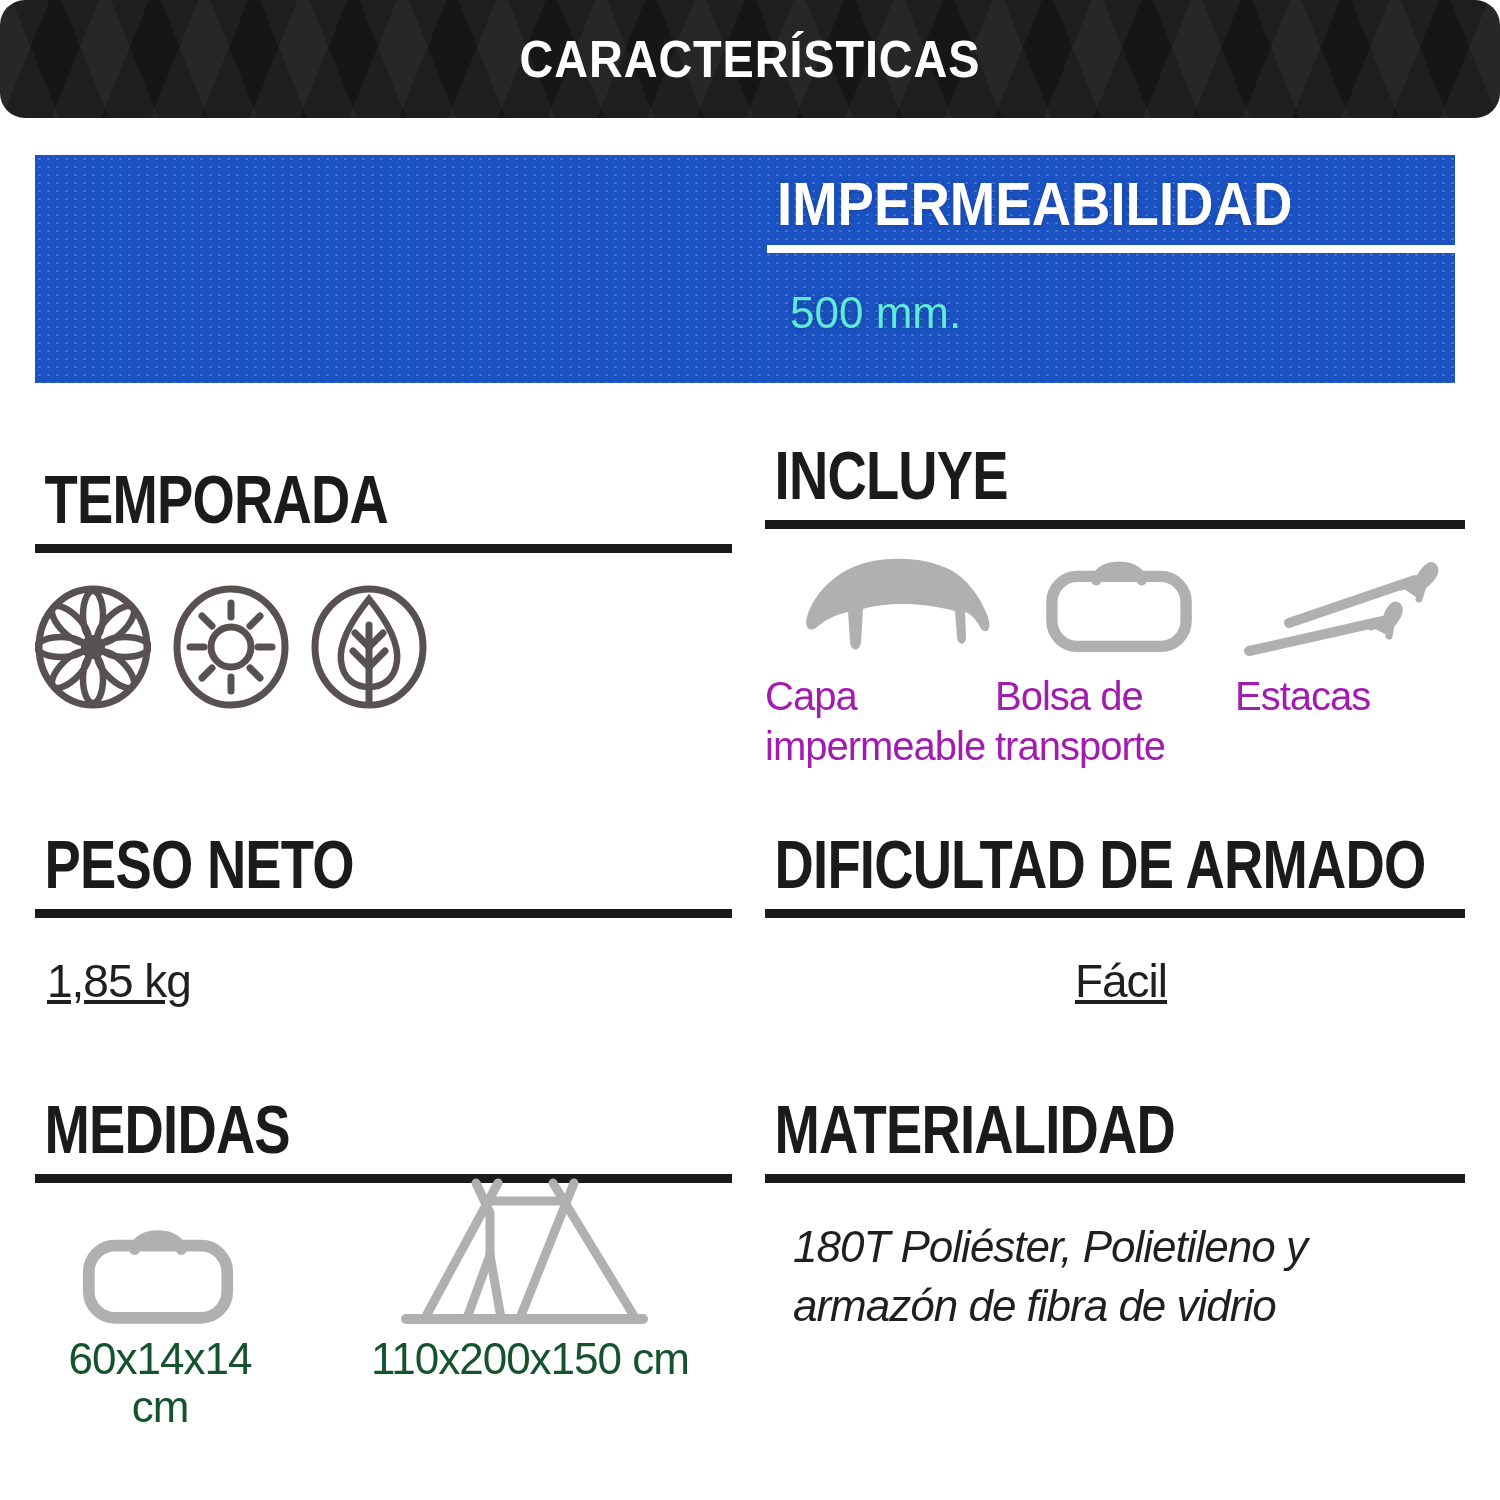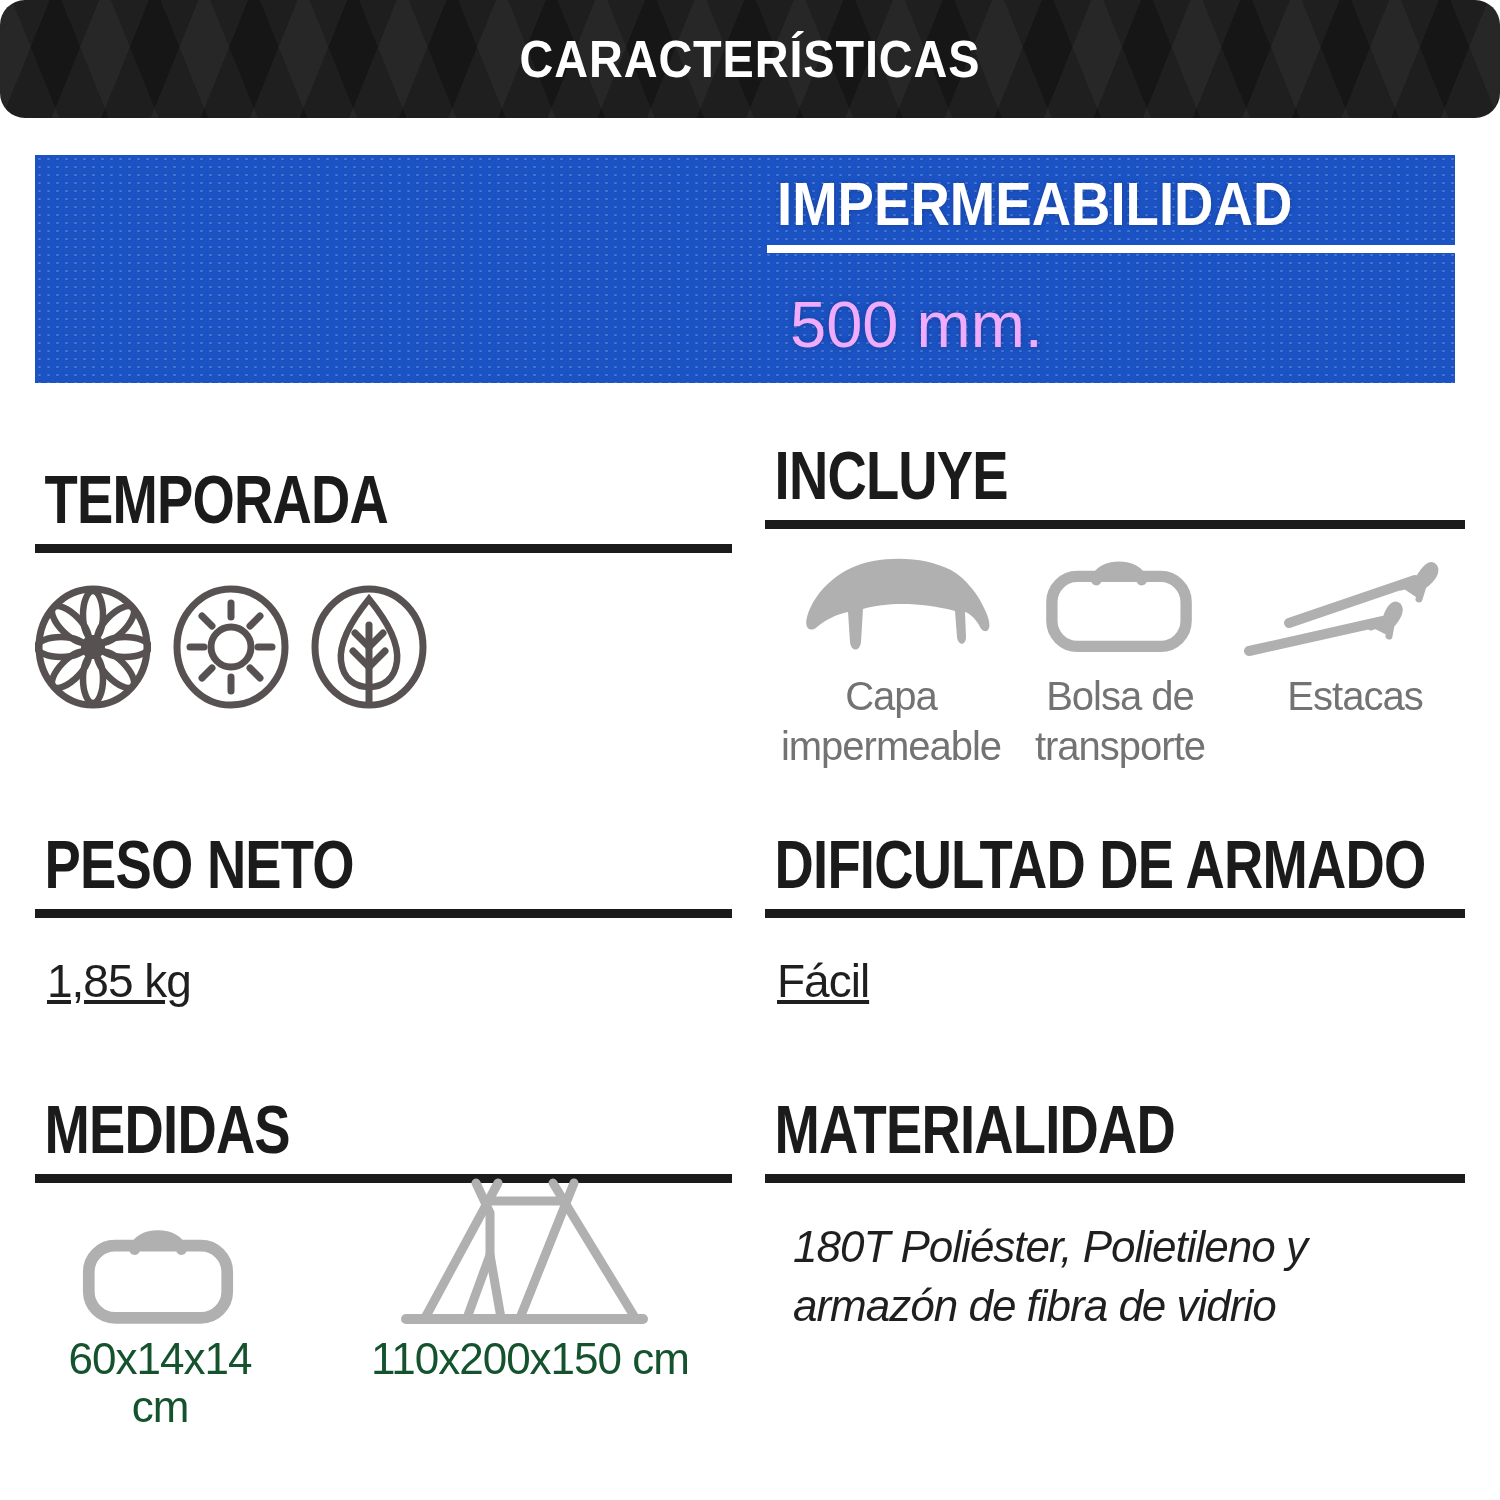"500 mm." .banner-value { color: #f0abfc -> #5eead4; font-size: 65px -> 44px }
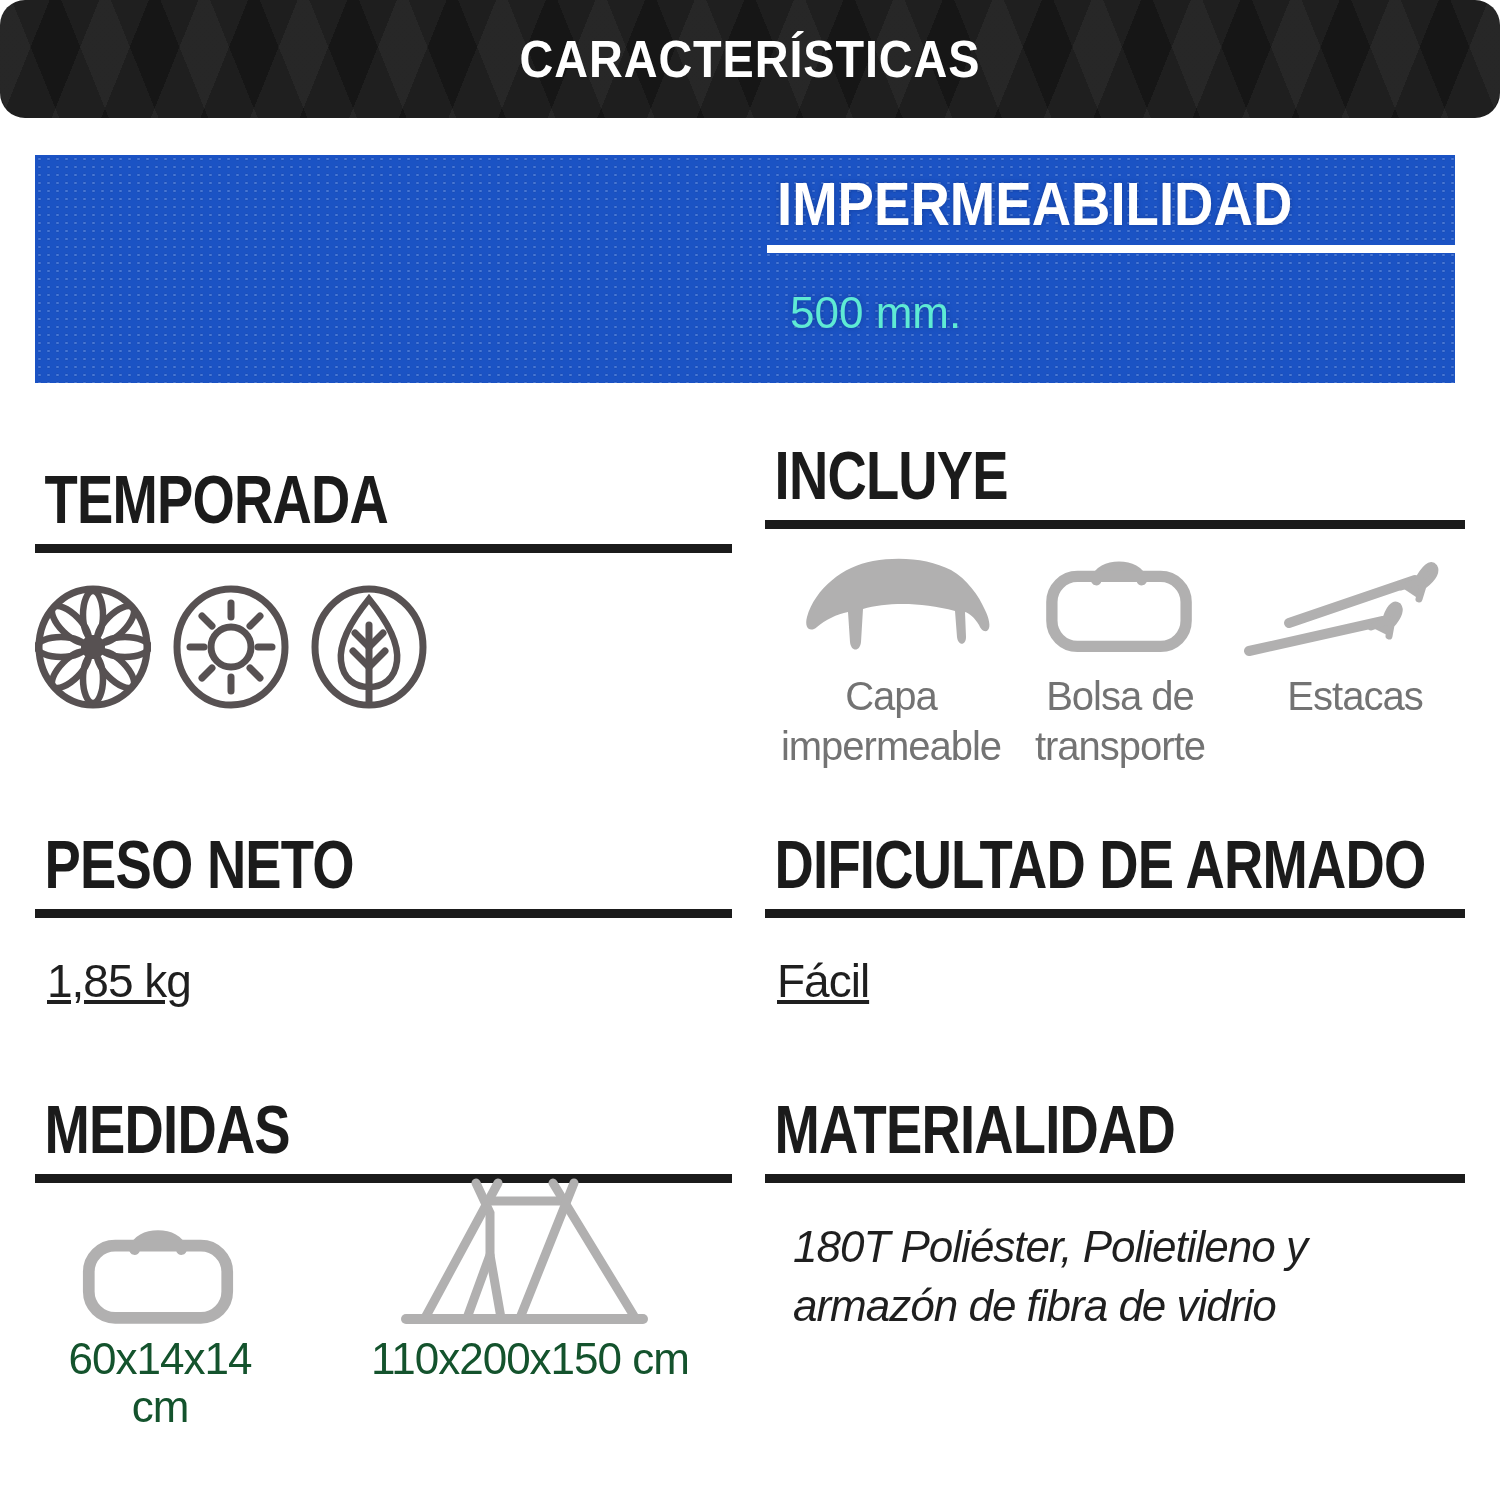"Capa impermeable" .icon-label { color: #737373 -> #a21caf; text-align: center -> left }
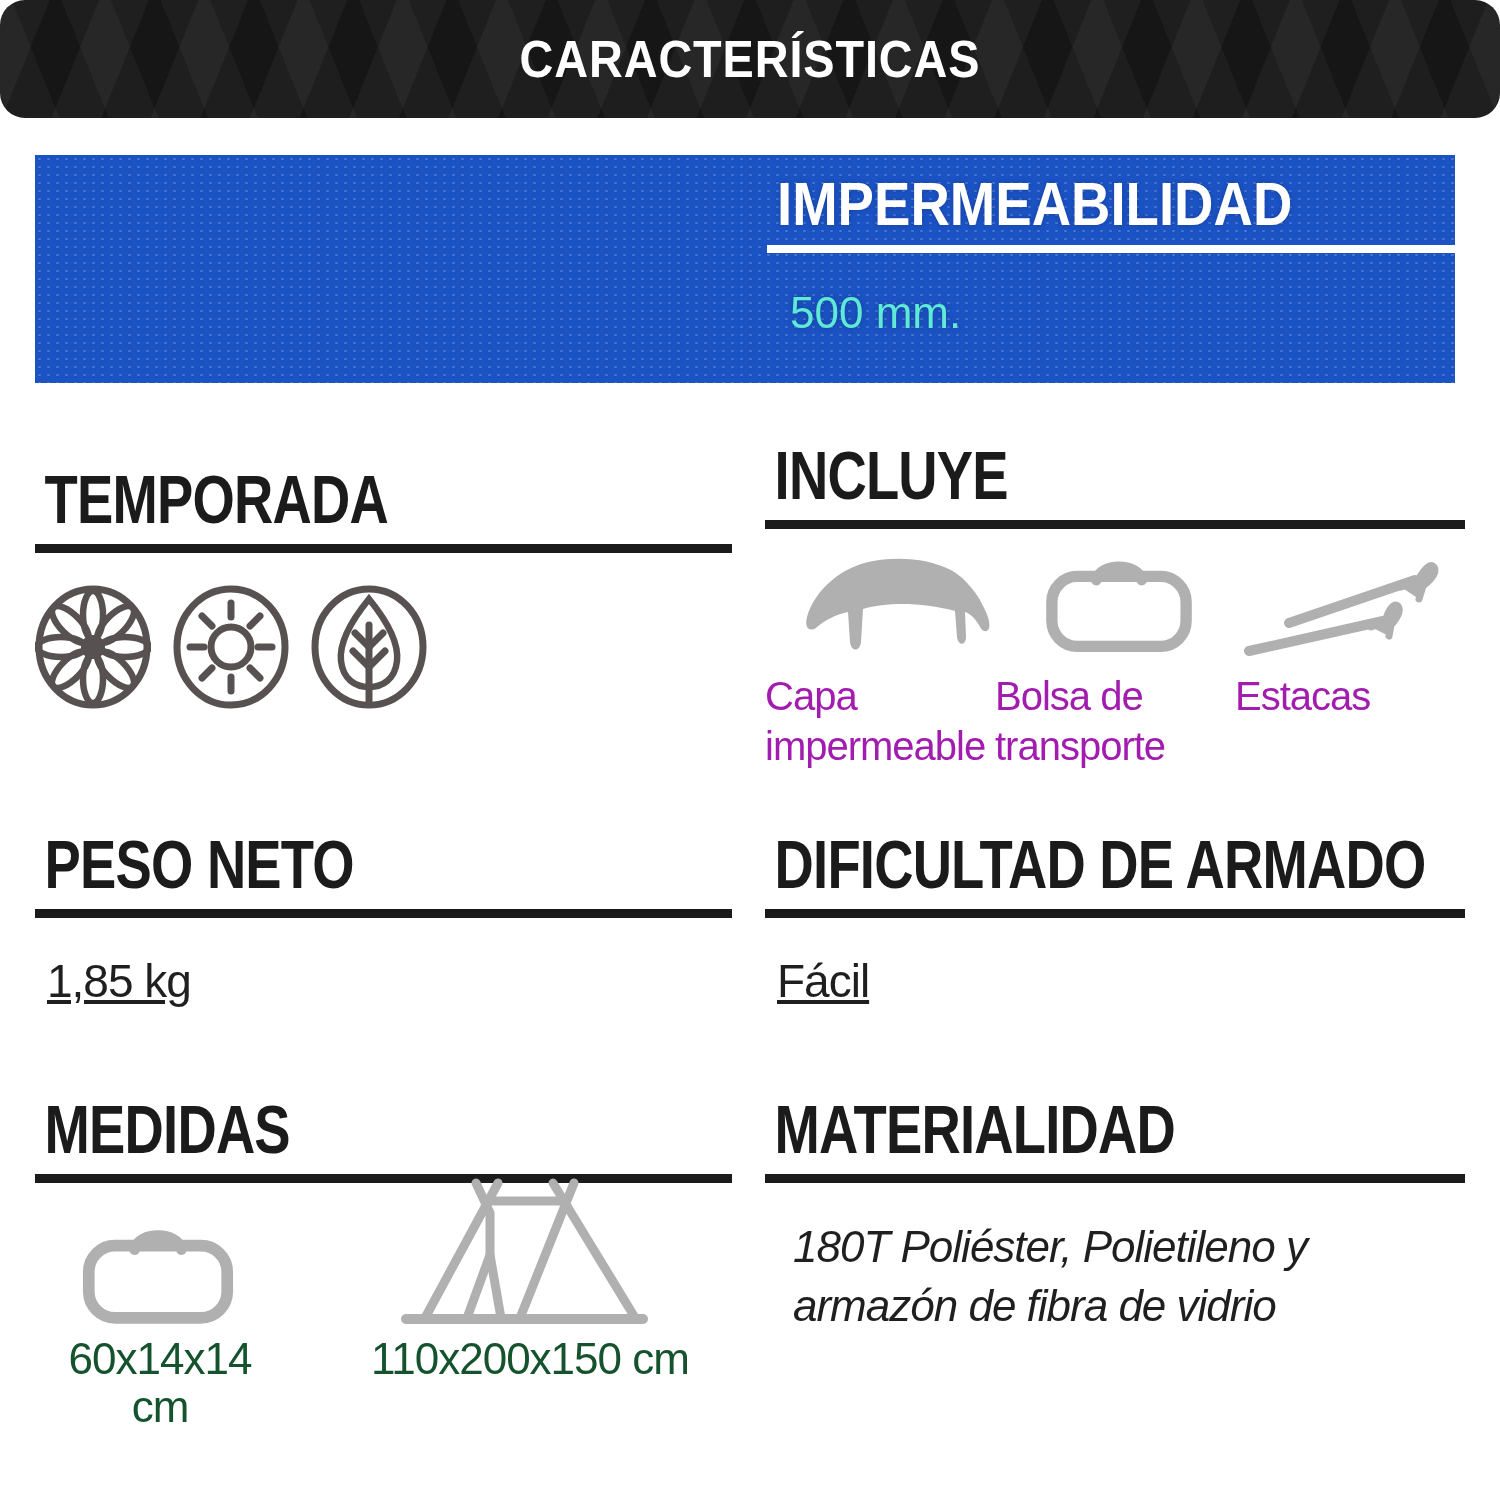"DIFICULTAD DE ARMADO" div.section { text-align: none -> center }
